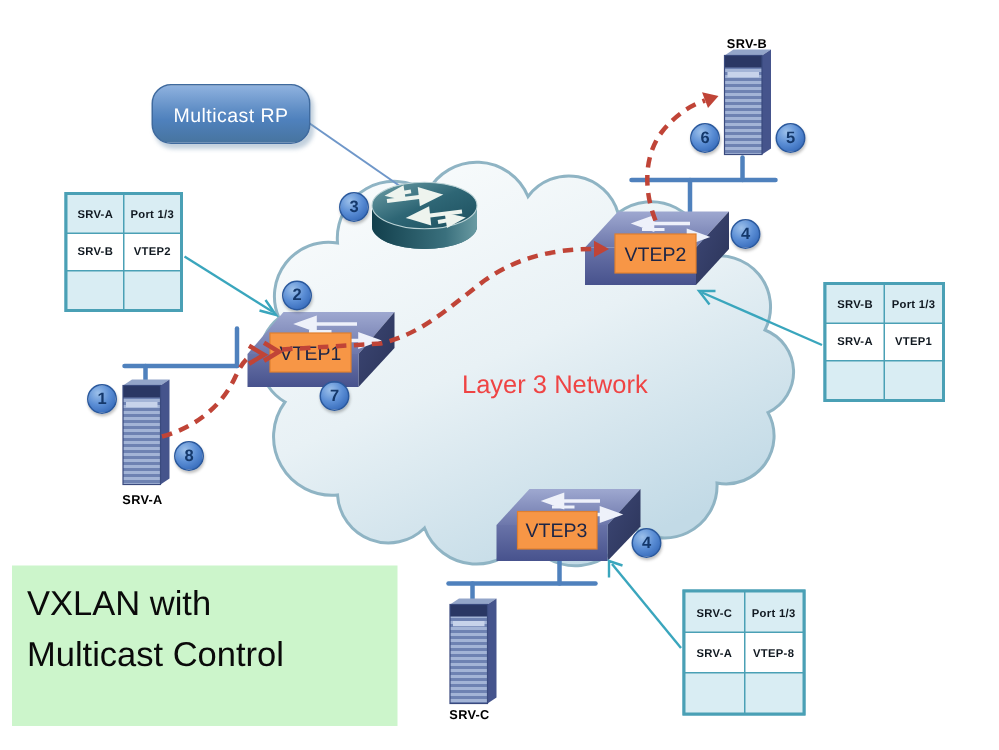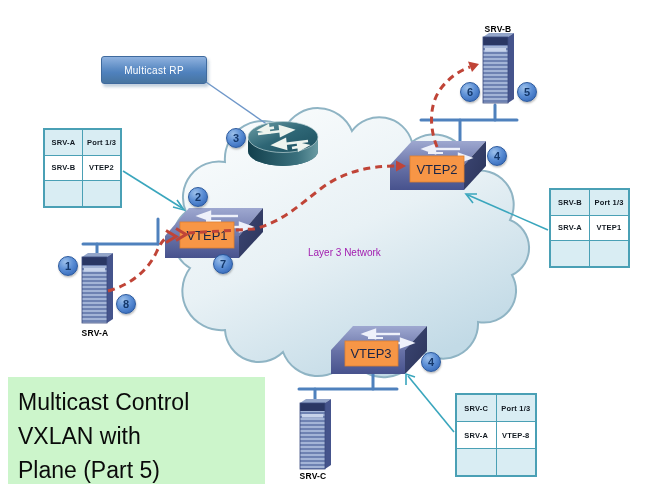"Multicast RP" .rp-box { border-radius: 3px -> 13px; font-size: 10px -> 13px; height: 28px -> 40px }
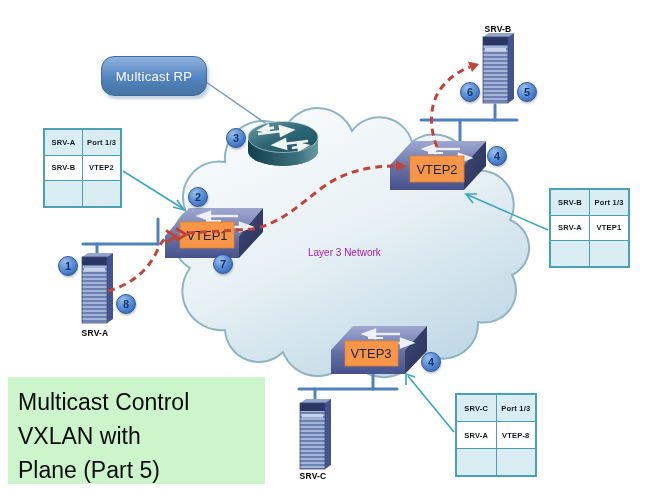"Layer 3 Network" .cloud-label { color: #a21caf -> #ef4444; font-size: 10px -> 17px }
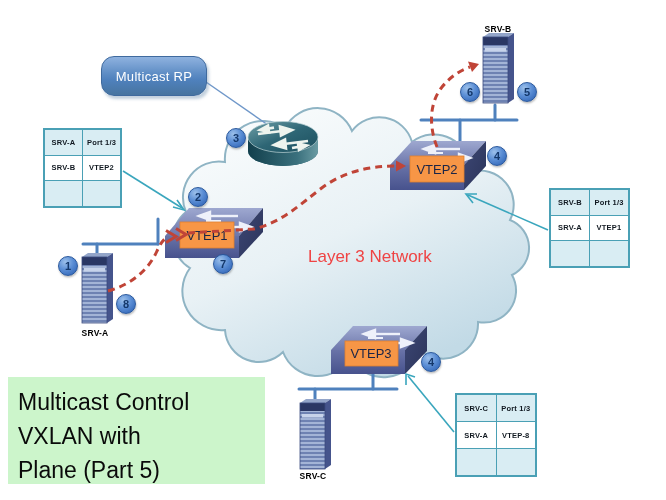"Multicast Control" div { order: before "VXLAN with" -> after "VXLAN with" }
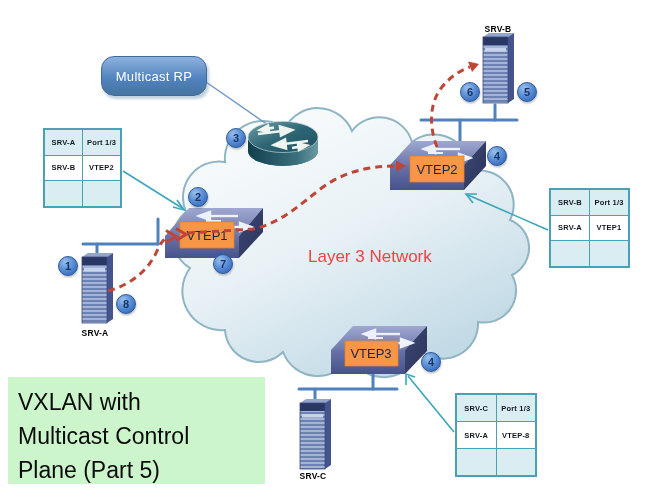"Plane (Part 5)" div { html: <div>Plane (Part 5)</div> -> none }
